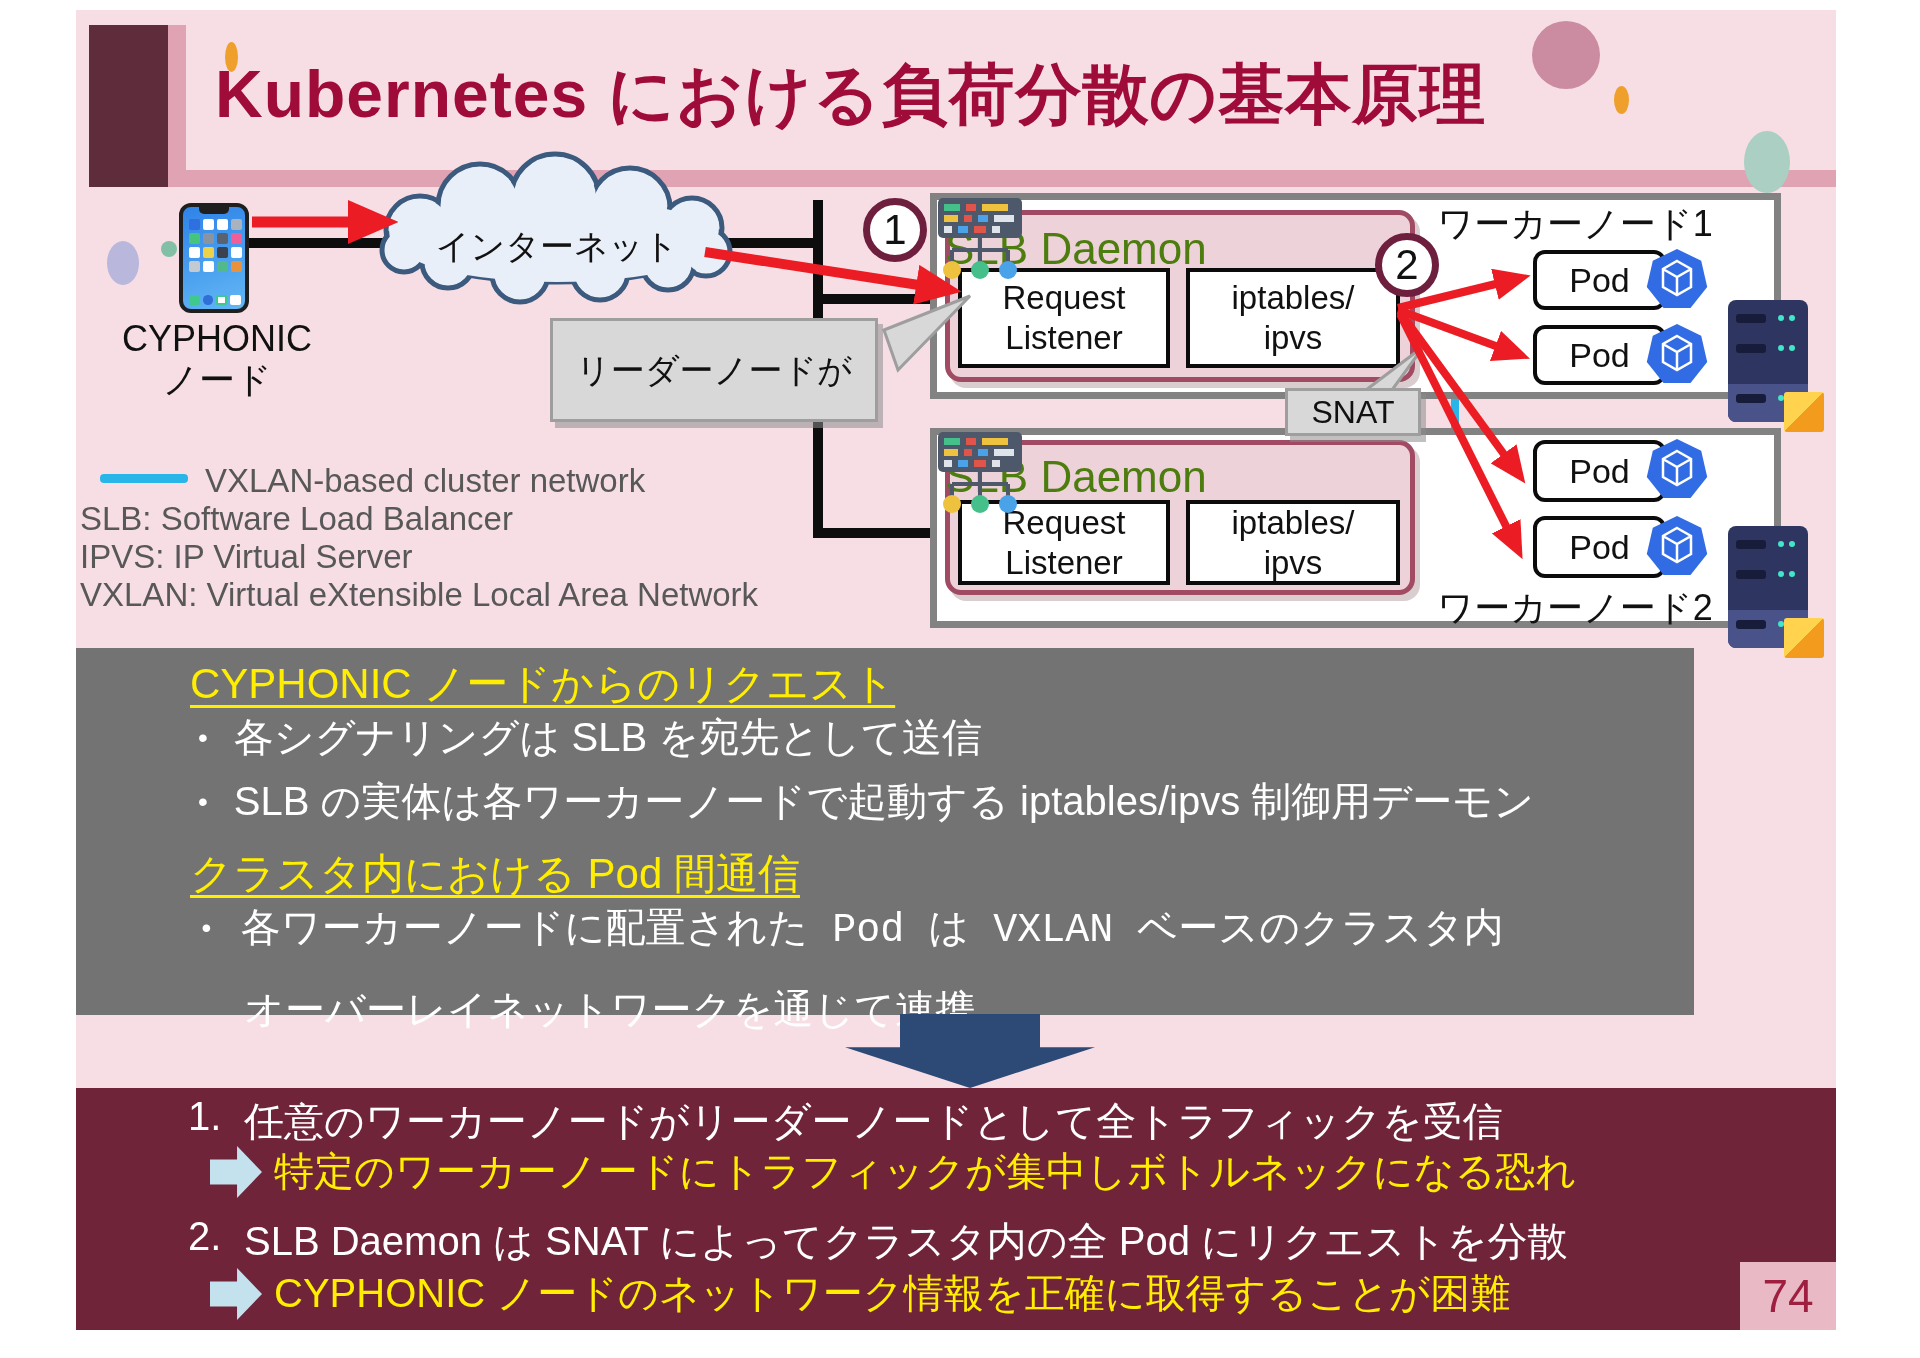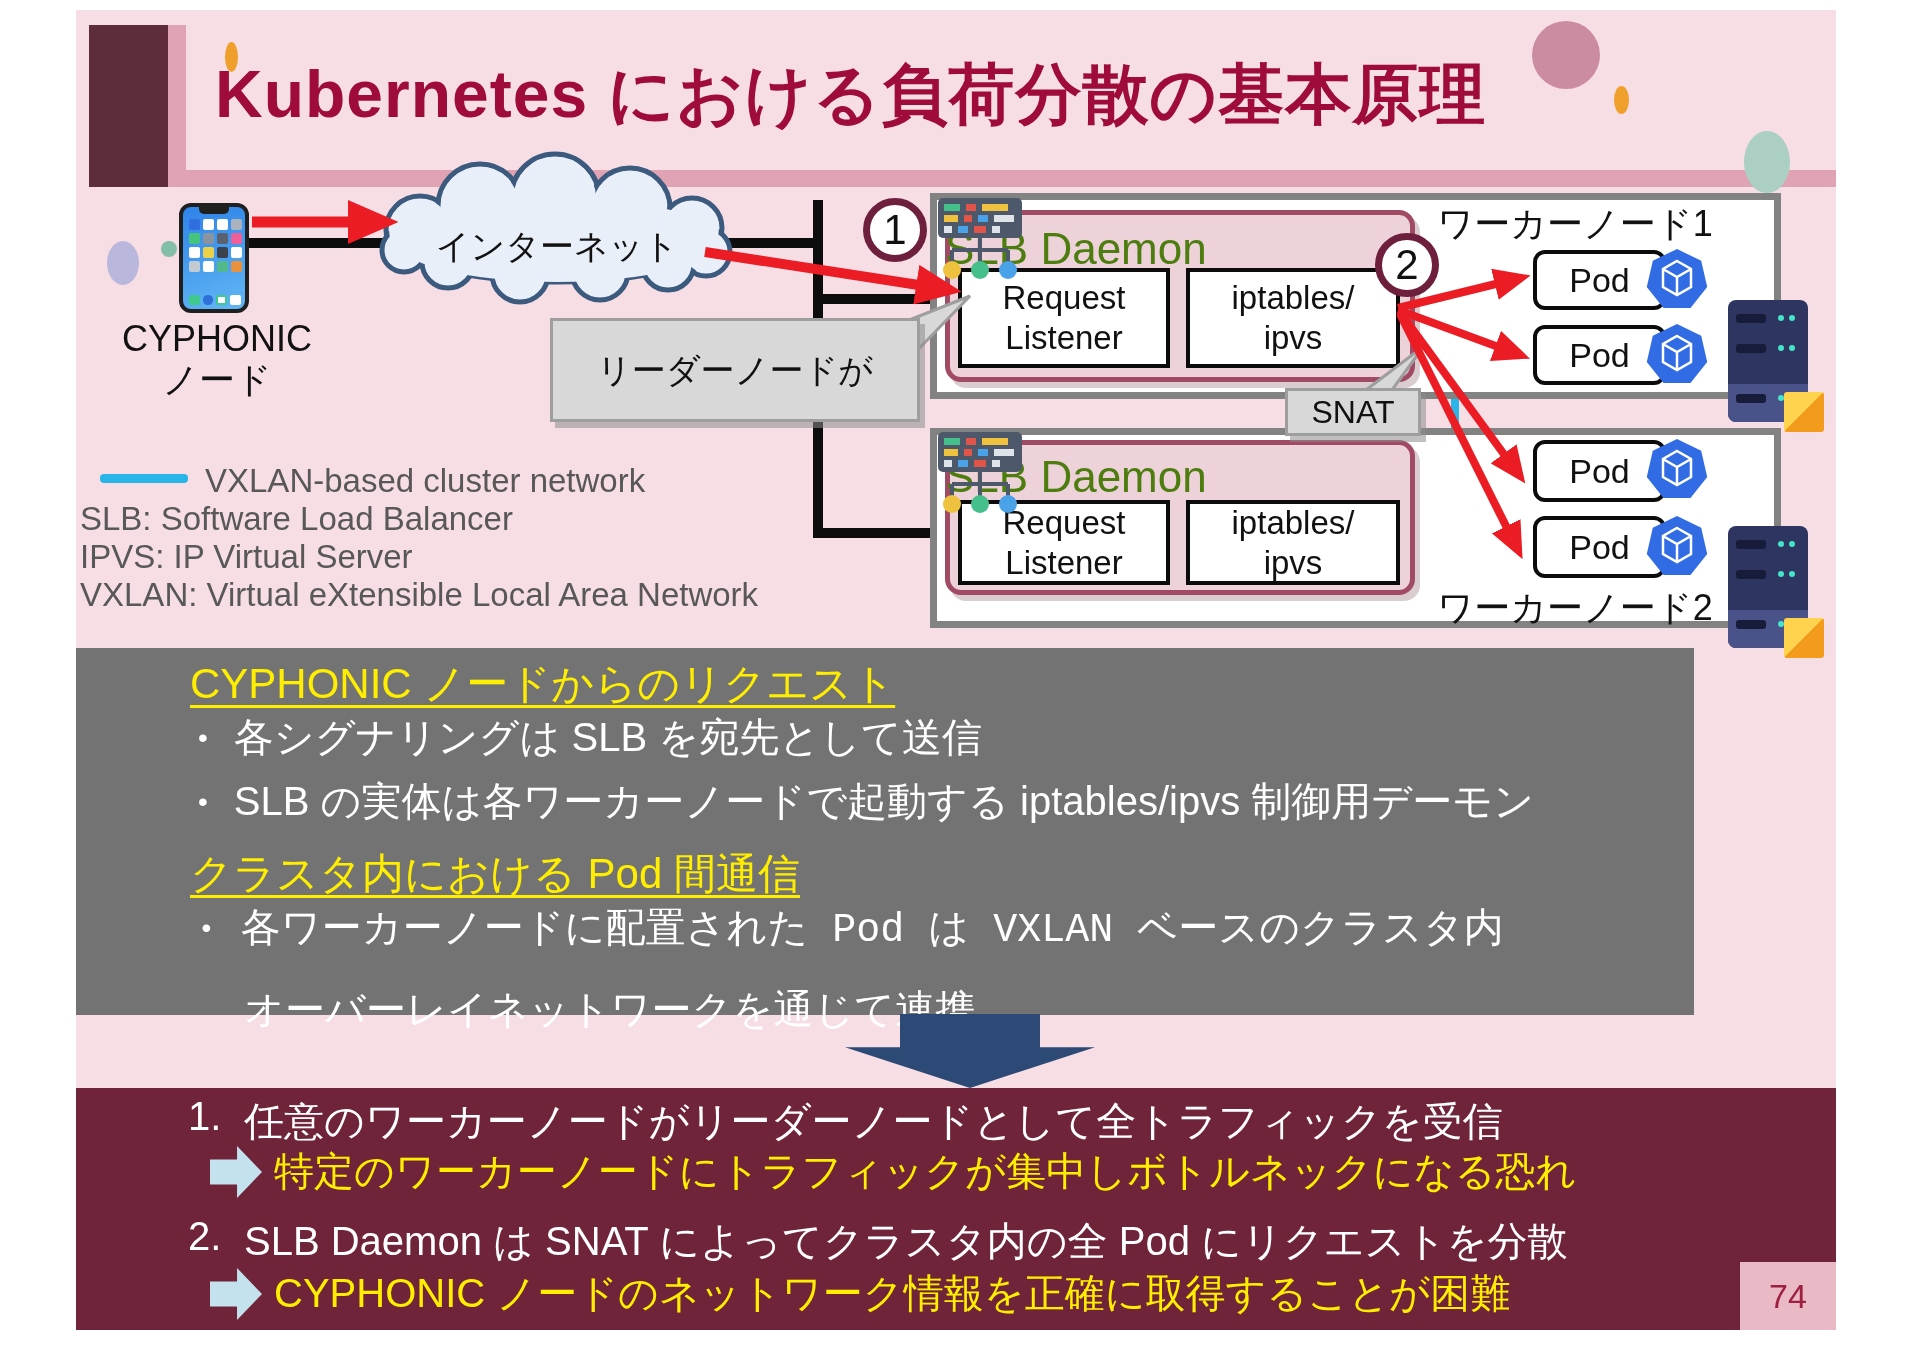"リーダーノードが" .leader-callout { width: 370px -> 328px }
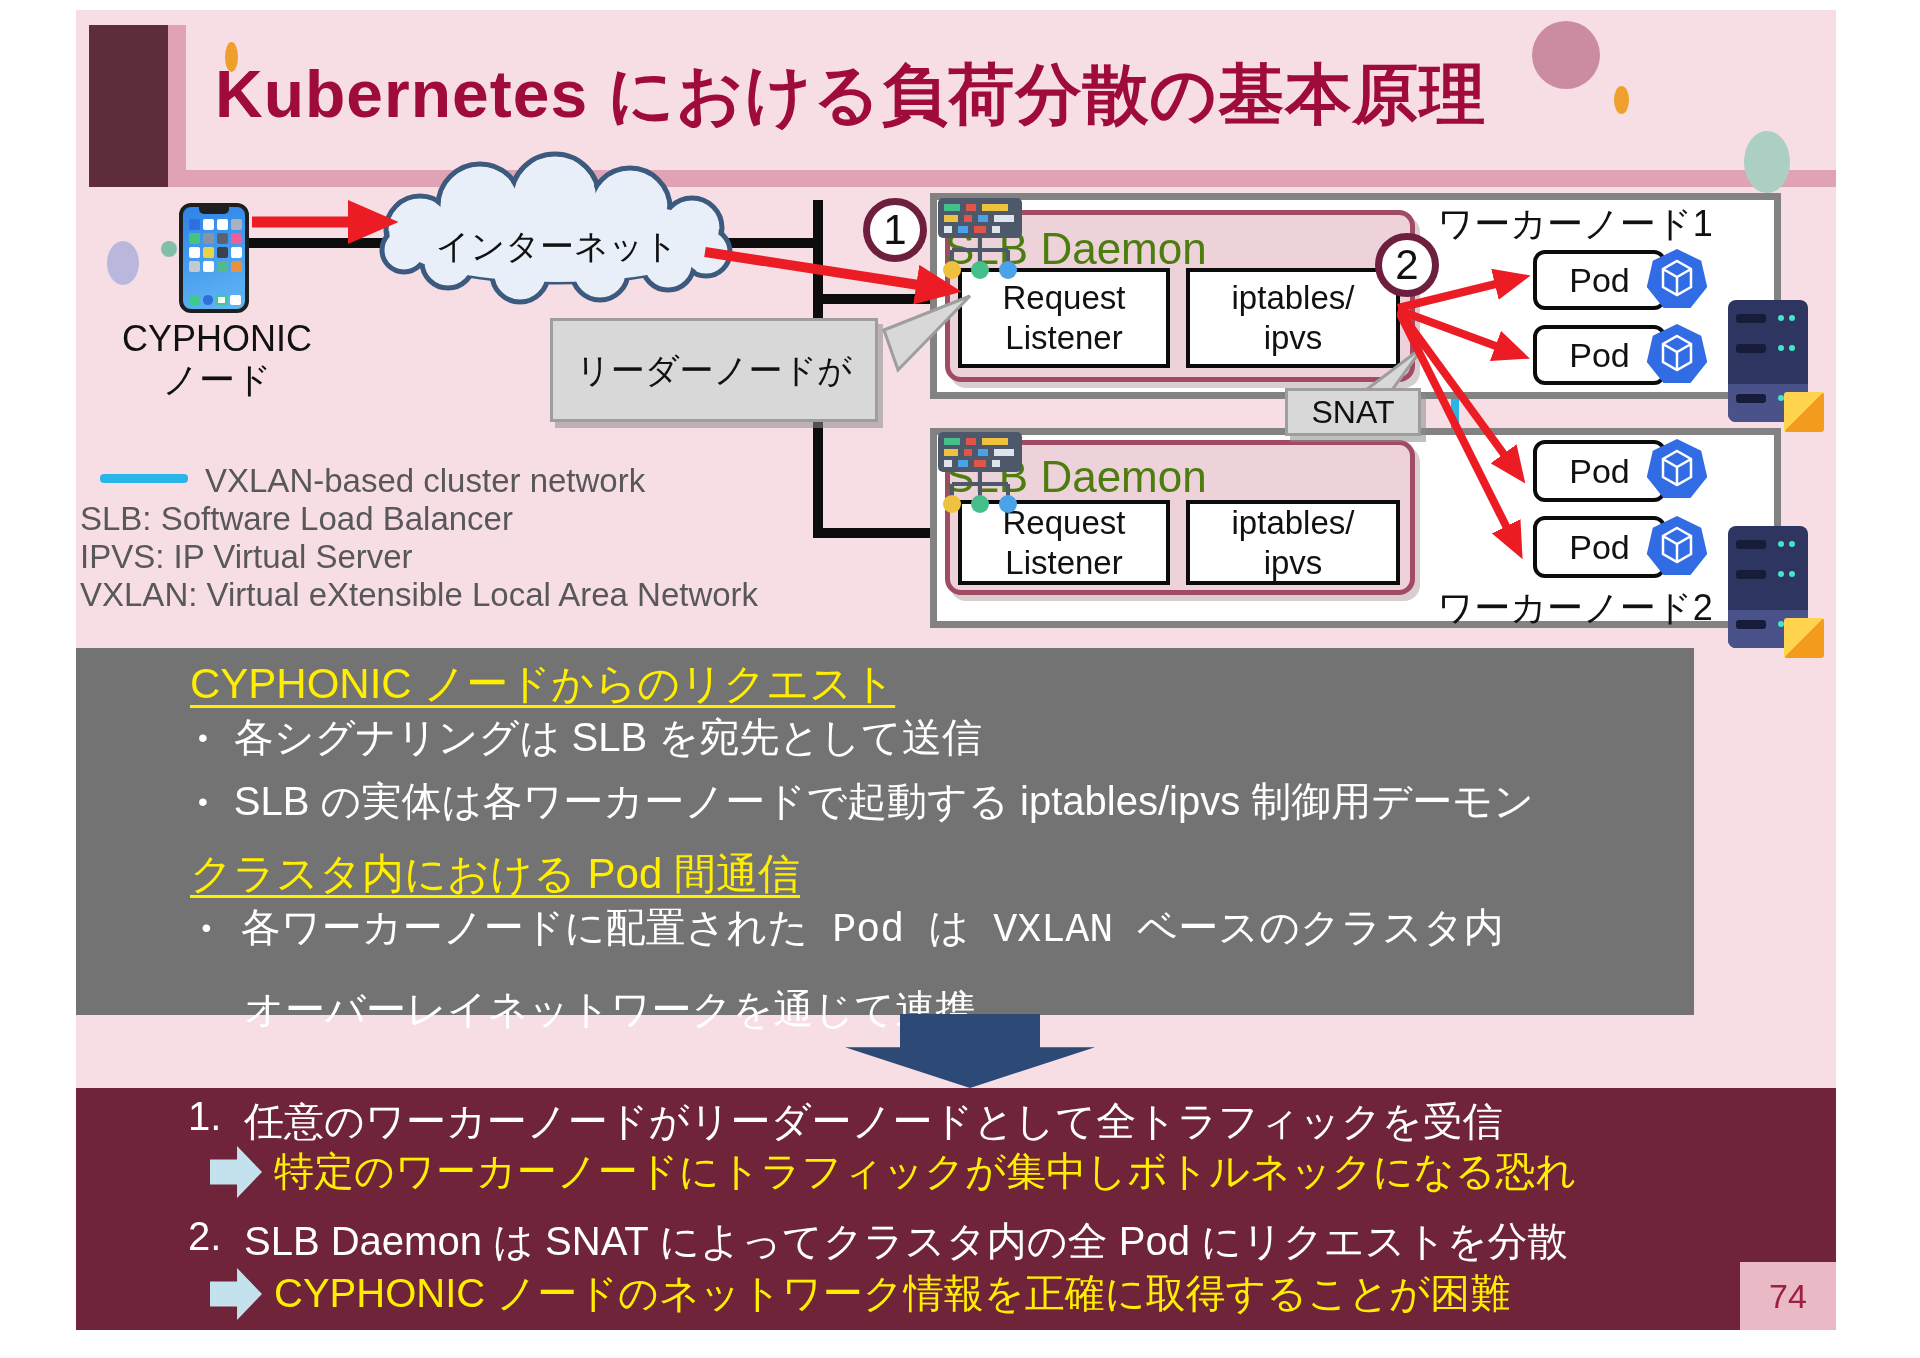"74" .page-badge { font-size: 34px -> 46px }
